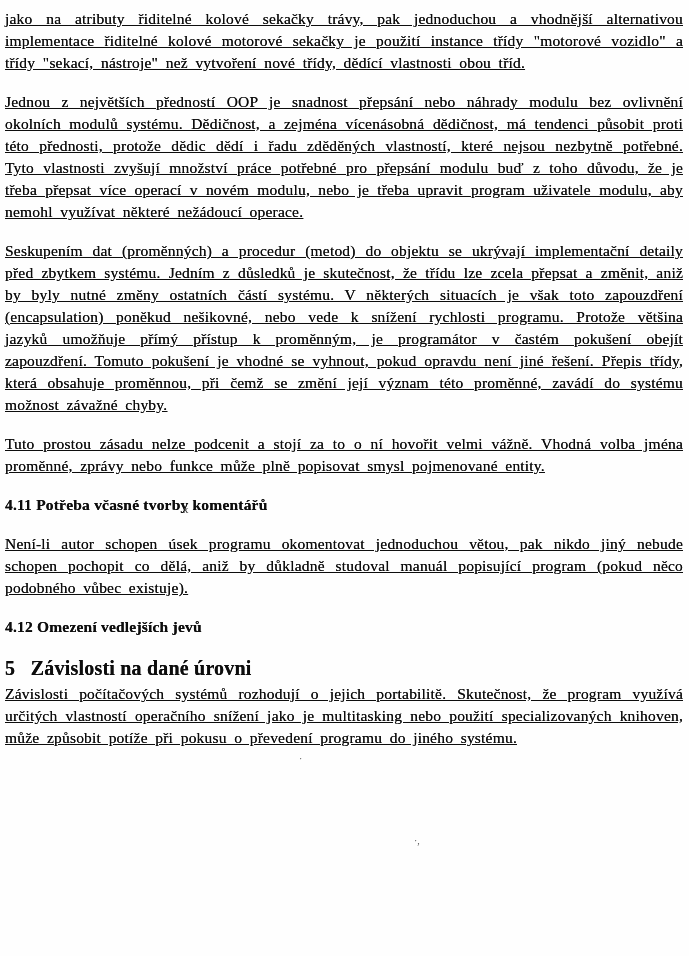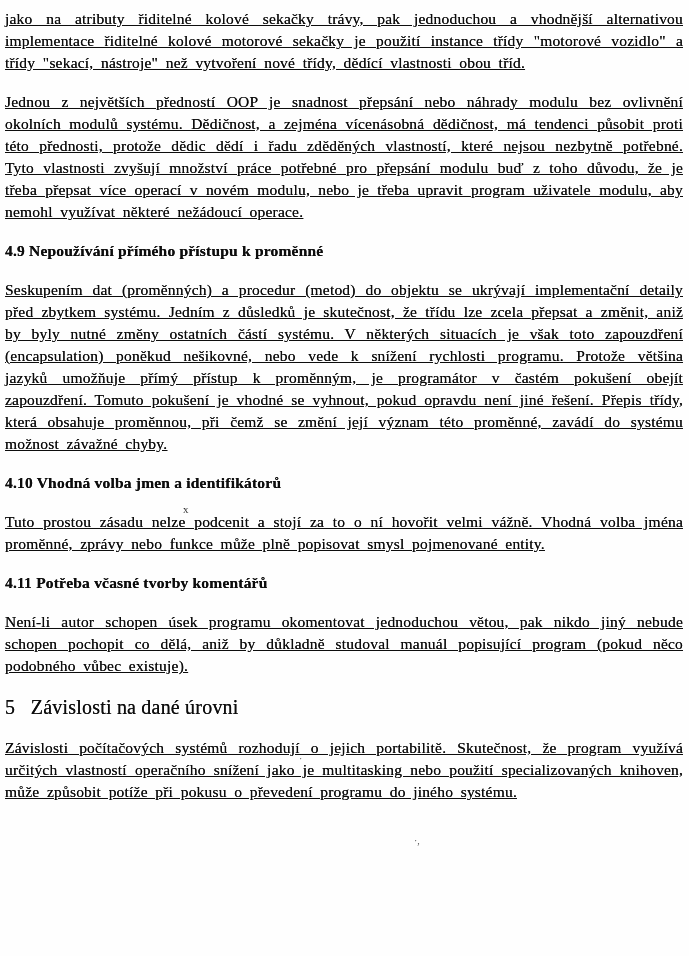"4.9 Nepoužívání přímého přístupu k" h2.subhead { html: <h2>4.9 Nepoužívání přímého přístupu k proměnné</h2> -> none }
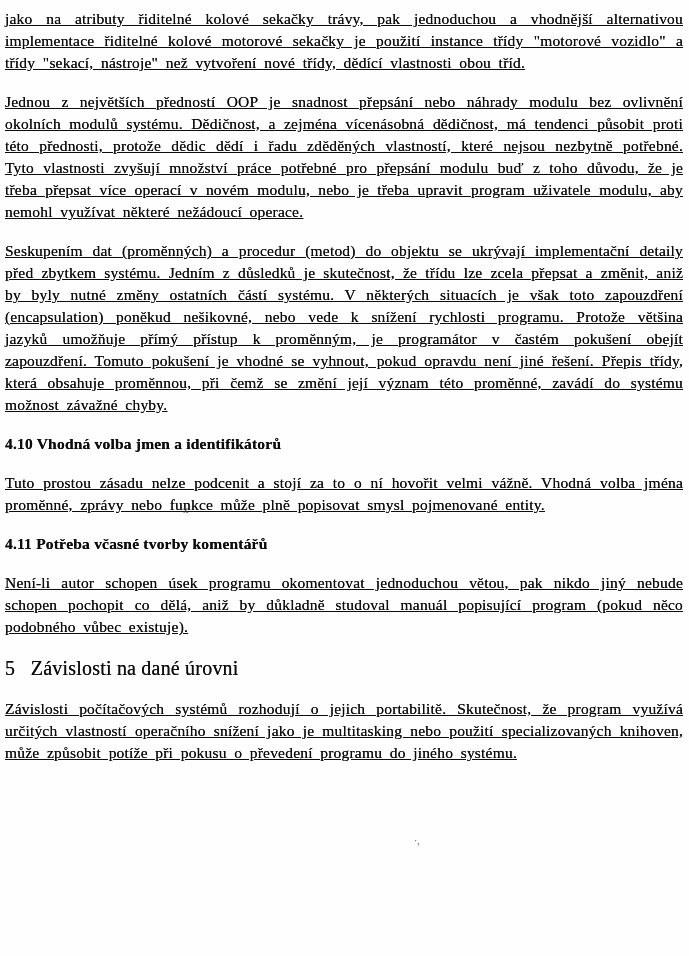"4.10 Vhodná volba jmen a" h2.subhead { html: <h2>4.10 Vhodná volba jmen a identifikátorů</h2> -> none }
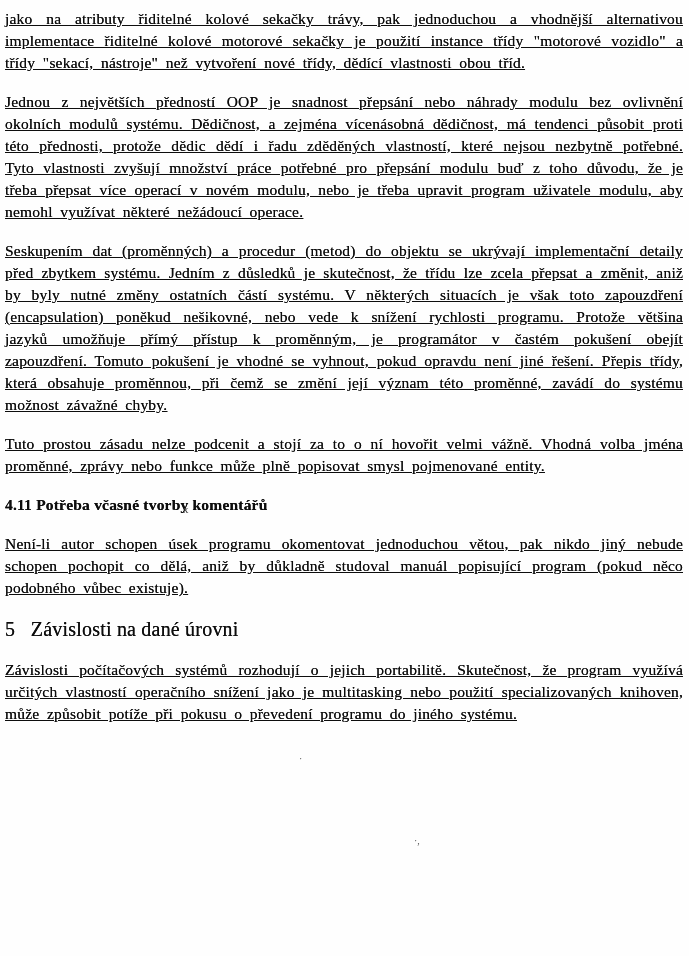"4.12 Omezení vedlejších jevů" h2.subhead { html: none -> <h2>4.12 Omezení vedlejších jevů</h2> }
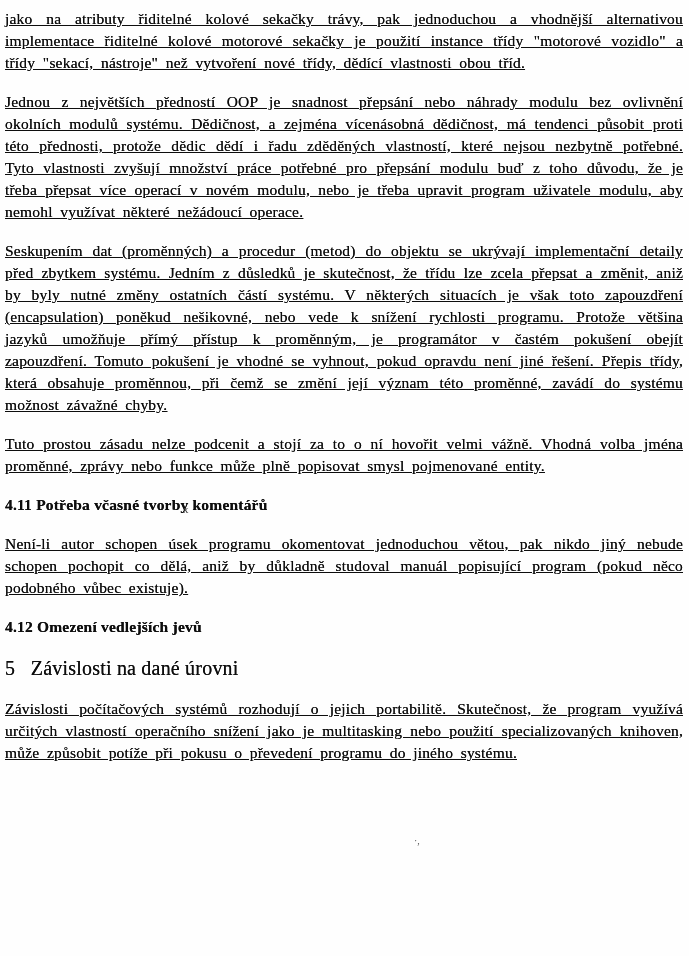"5 Závislosti na dané úrovni" .chapterhead { font-weight: normal -> bold; margin: 0 0 16px 0 -> 0 0 1px 0 }
